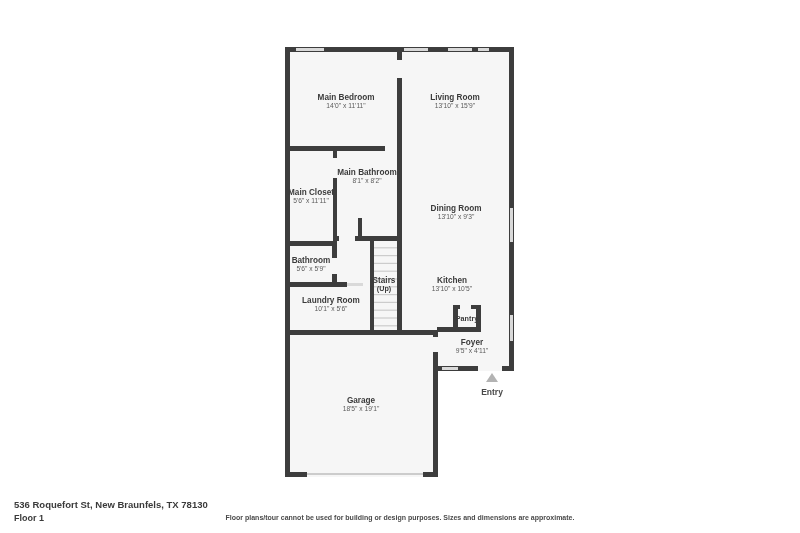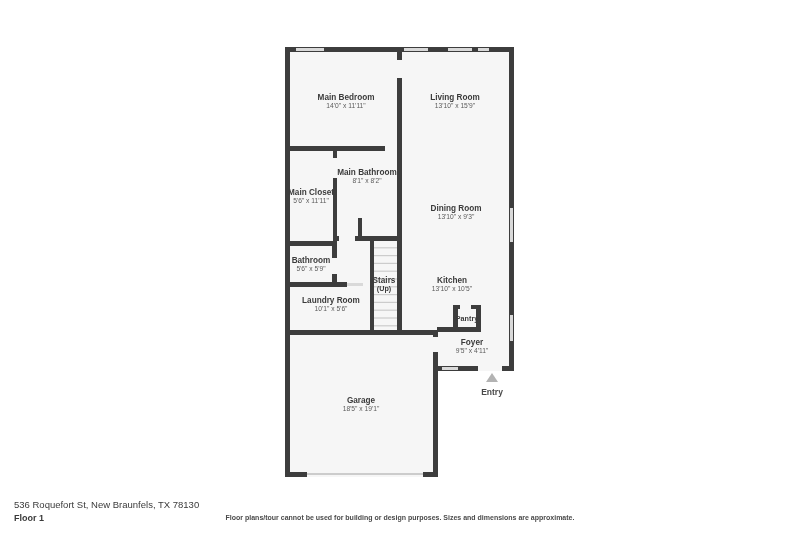"536 Roquefort St, New Braunfels," .footer-address { font-weight: 400 -> 700 }
